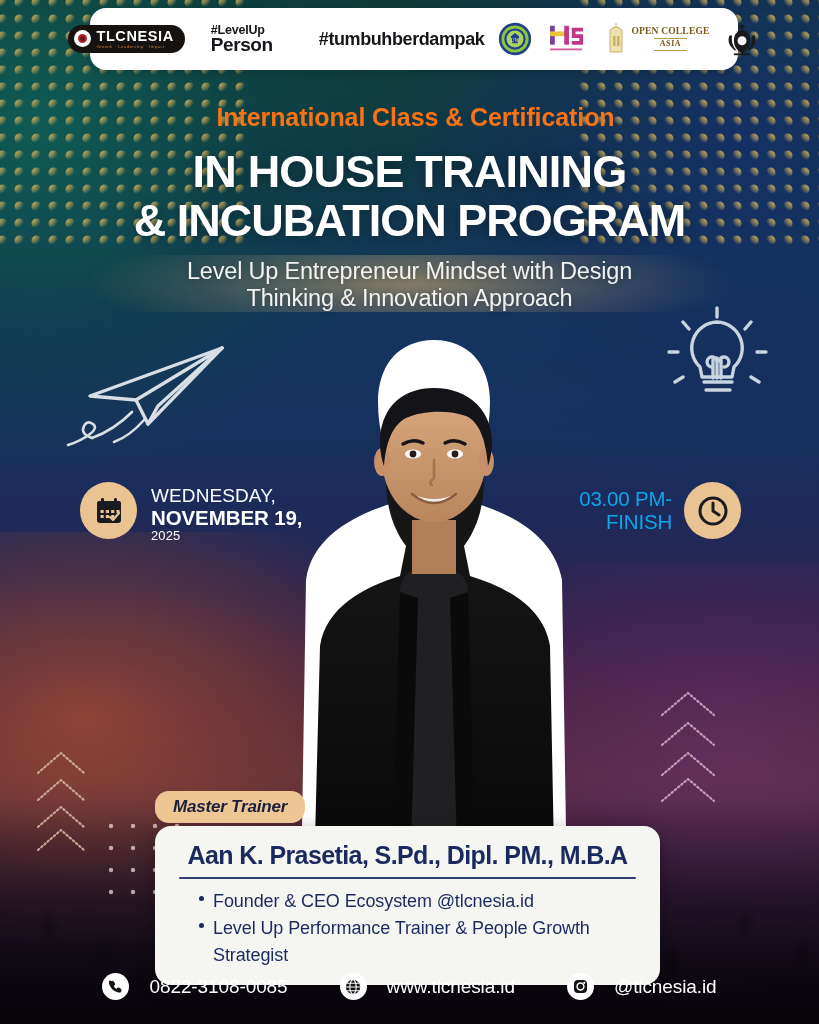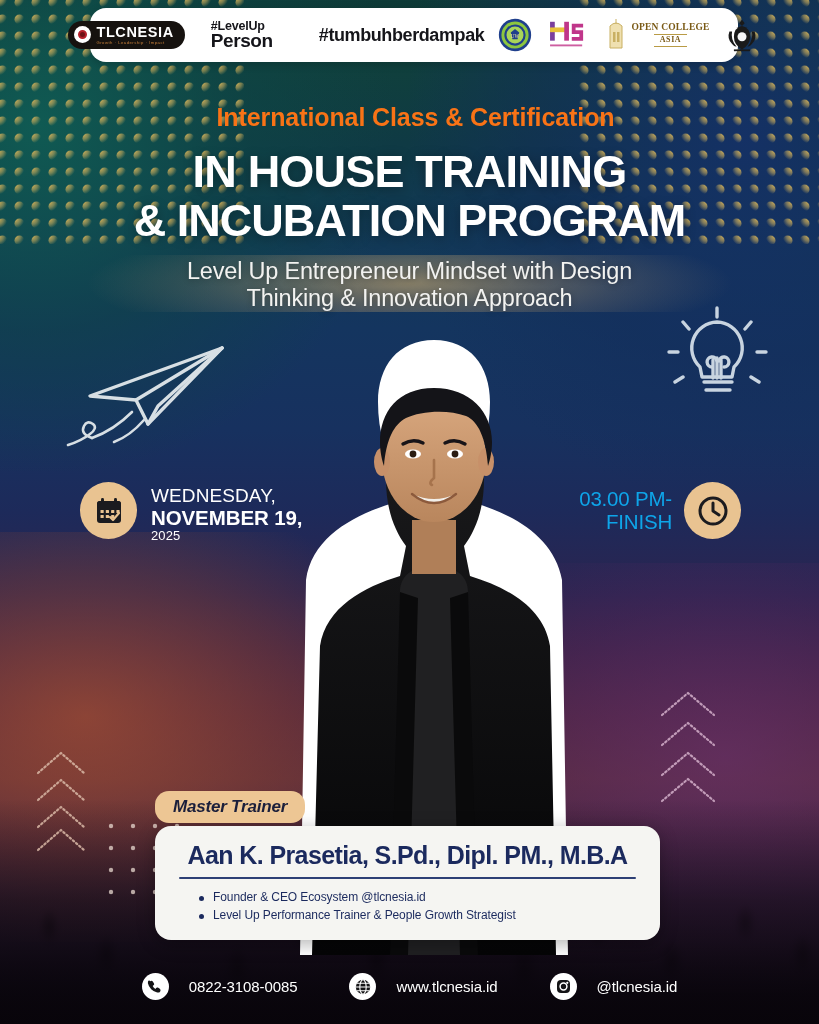"TLCNESIA" .logobar { height: 54px -> 62px }
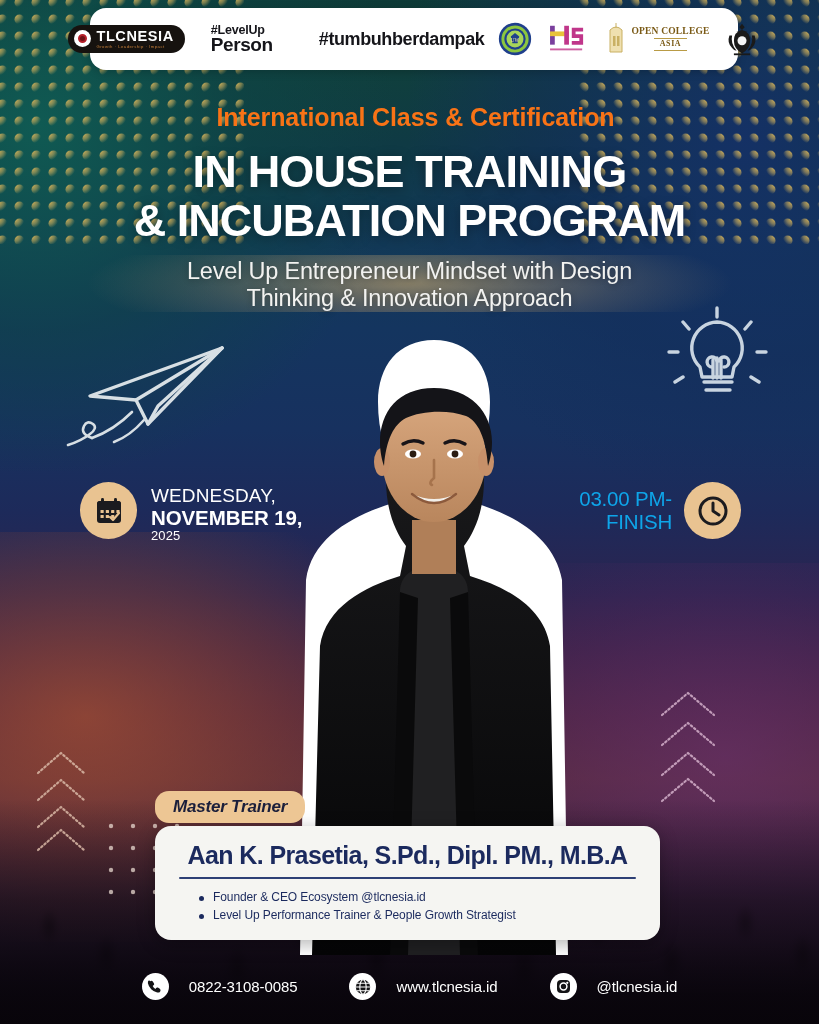"Founder & CEO Ecosystem @tlcnesia.id" .card li { font-size: 12px -> 18px }
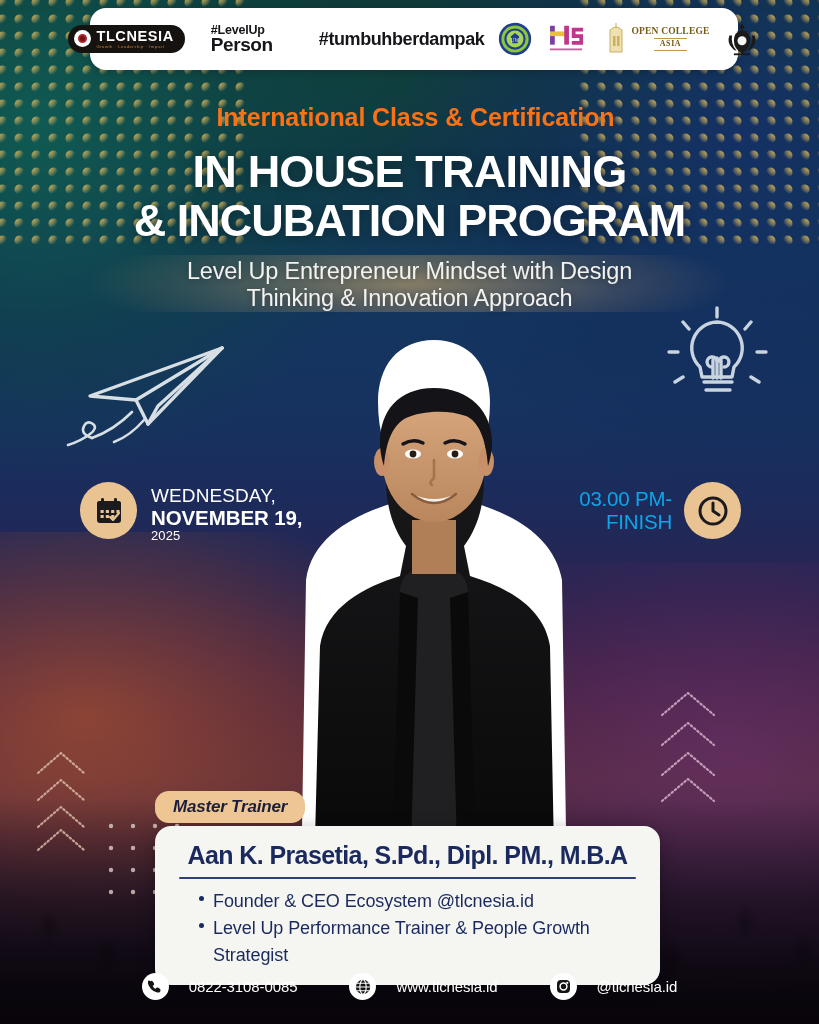"0822-3108-0085" .fitem { font-size: 15px -> 19px }
